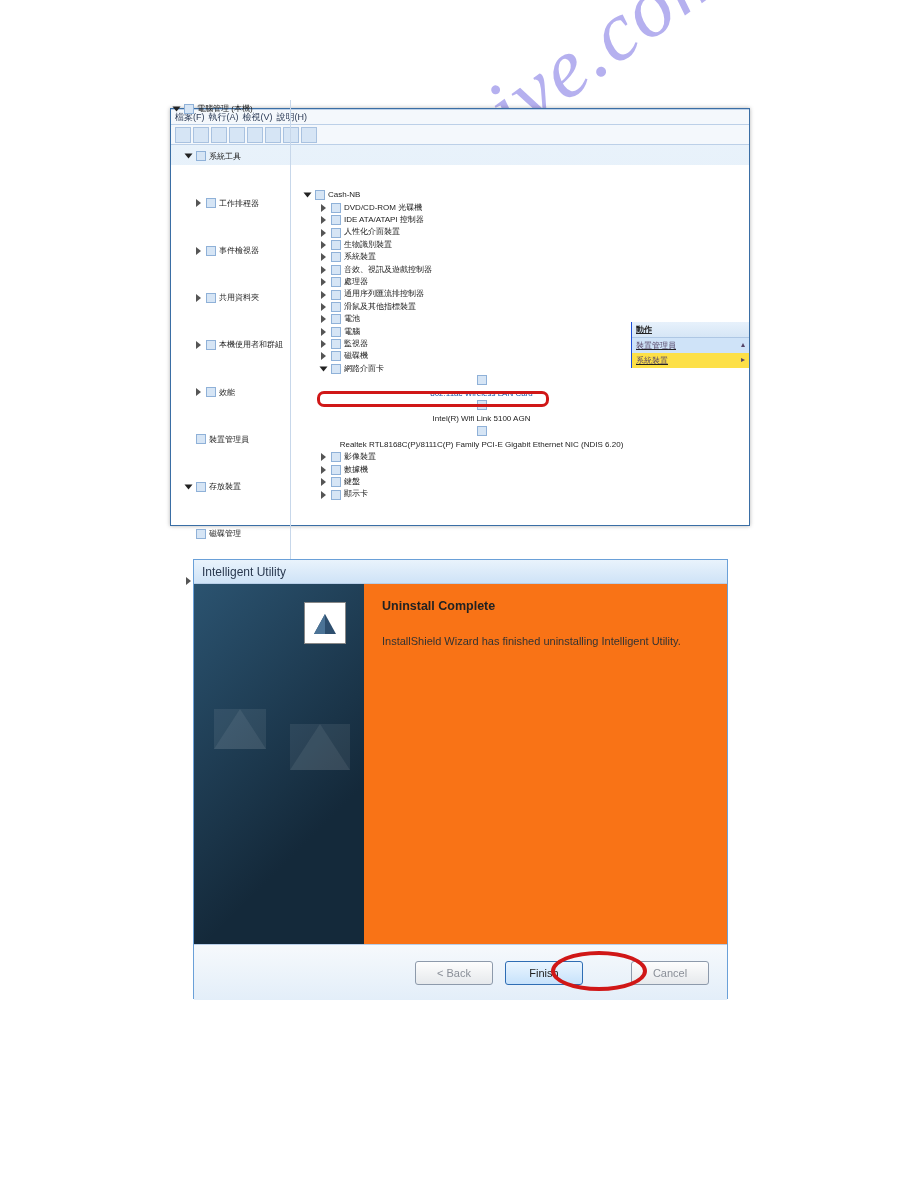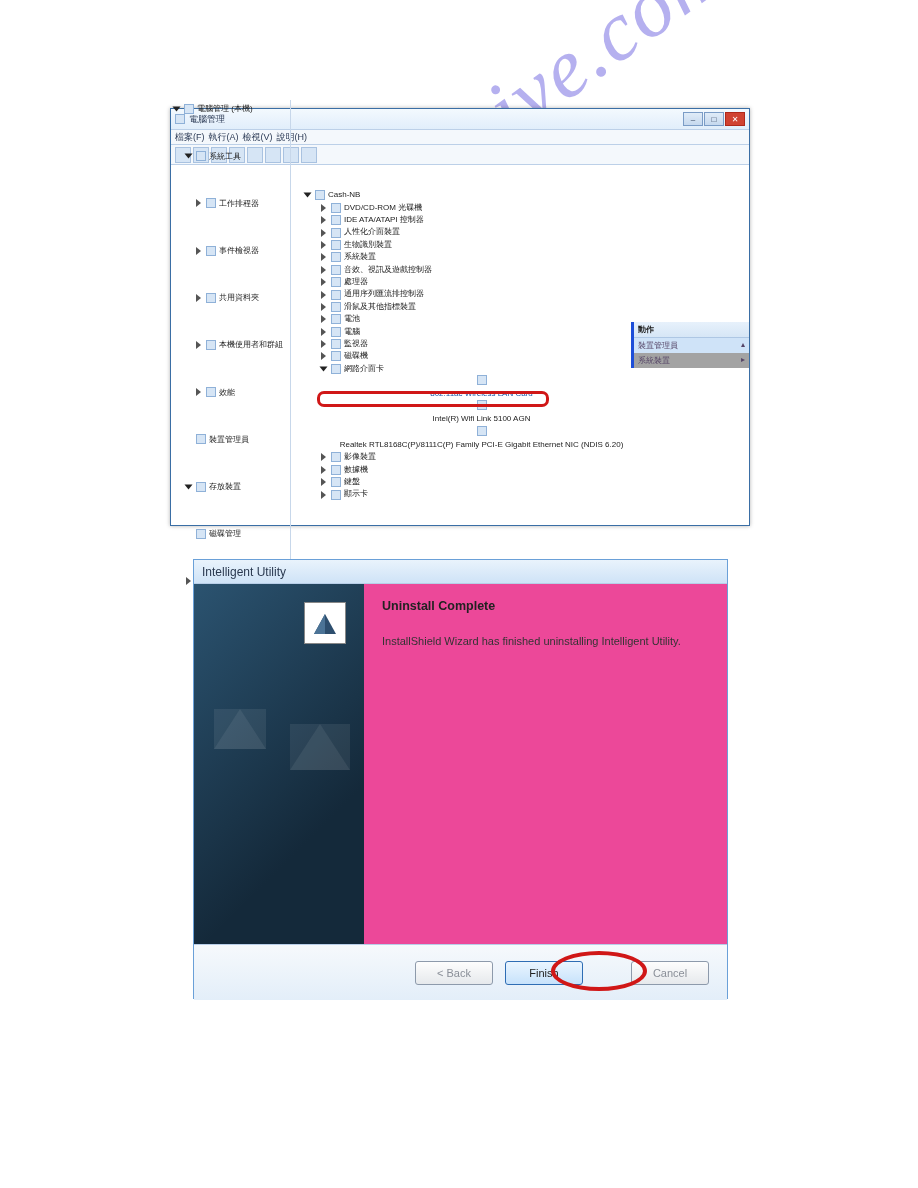"電腦管理" div.dm-titlebar { html: <div> <span></span> <span>電腦管理</span> <div> <div>–</div> <div>□</div> <div>✕</div> </div> </div> -> none }
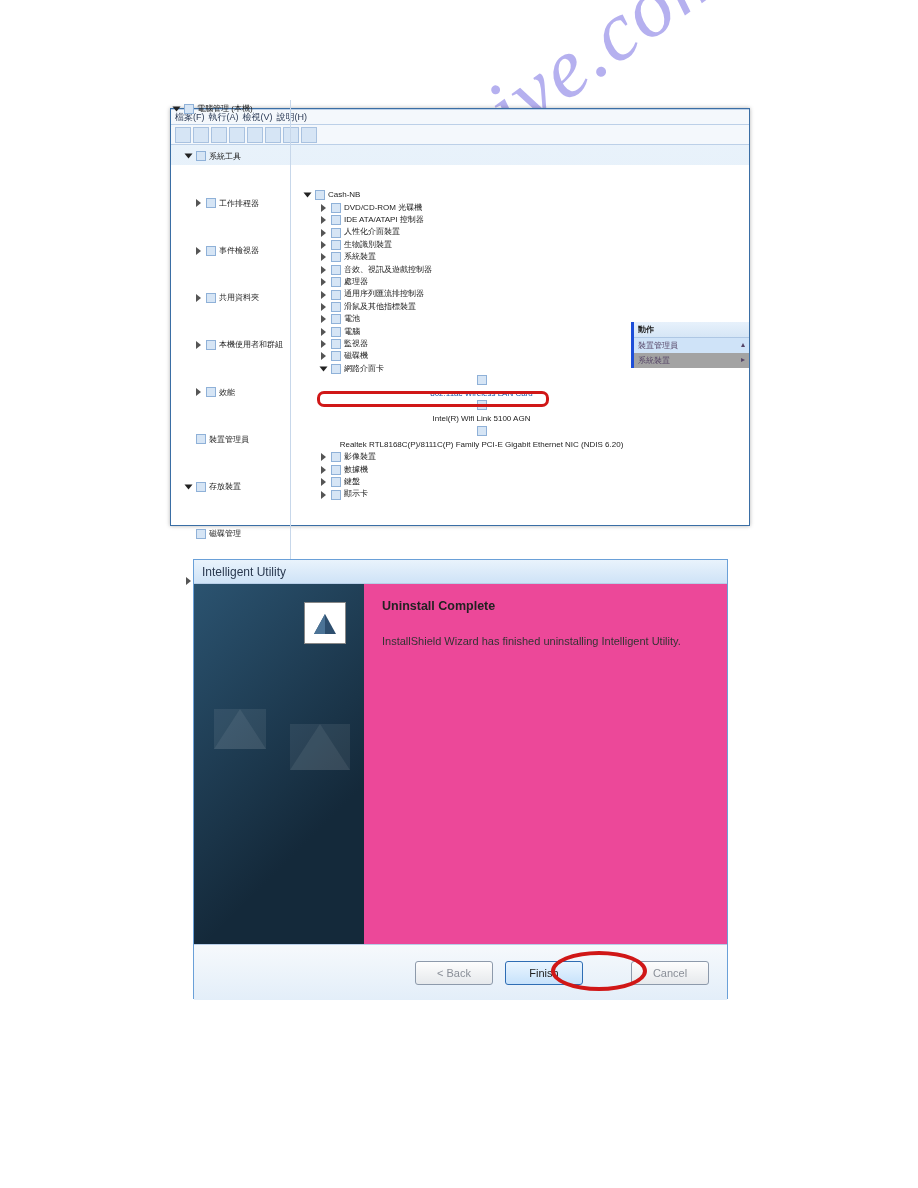"動作" .dm-right { background: #a3a3a3 -> #fde047; border-left: 3px solid #1d4ed8 -> 1px solid #1d4ed8; text-decoration: none -> underline }
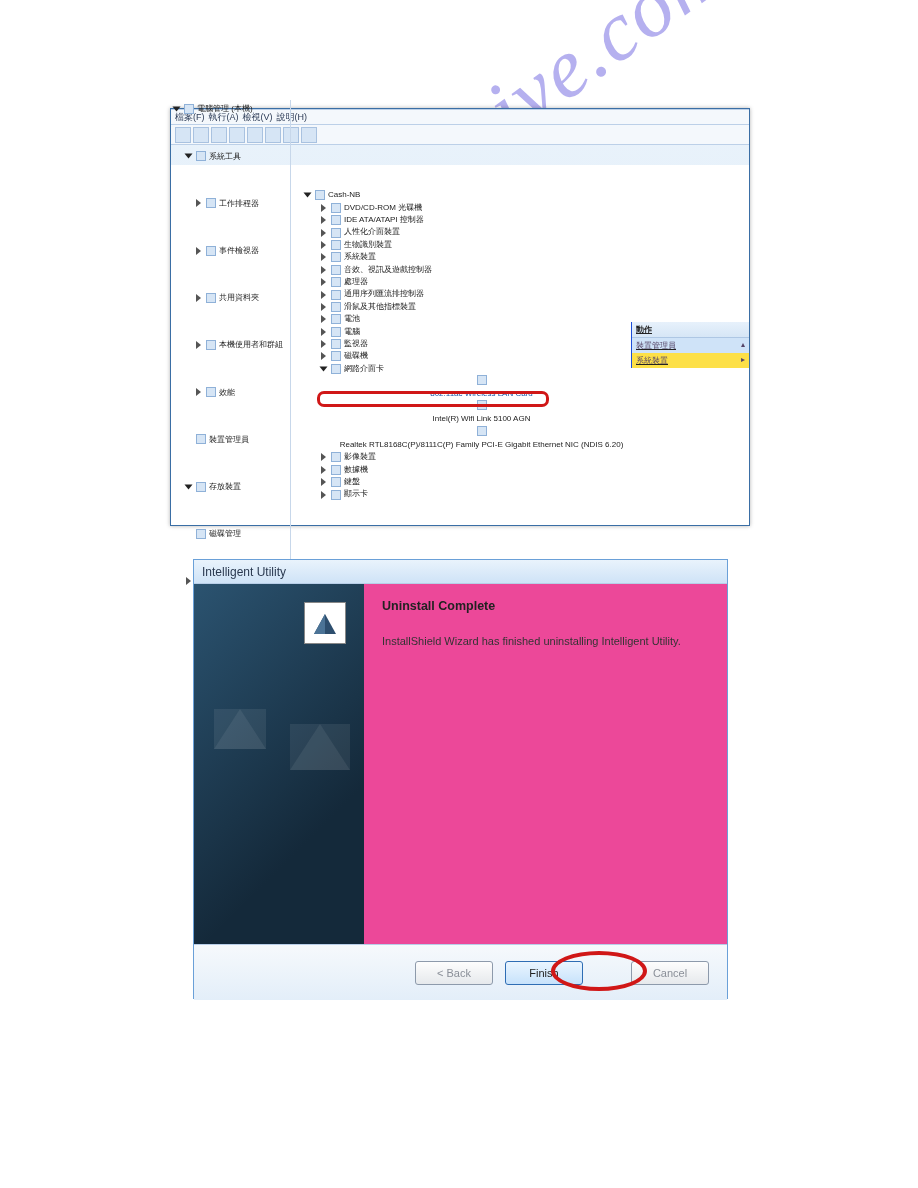"Intelligent Utility" .is-window { background: #ec4899 -> #f97316 }
